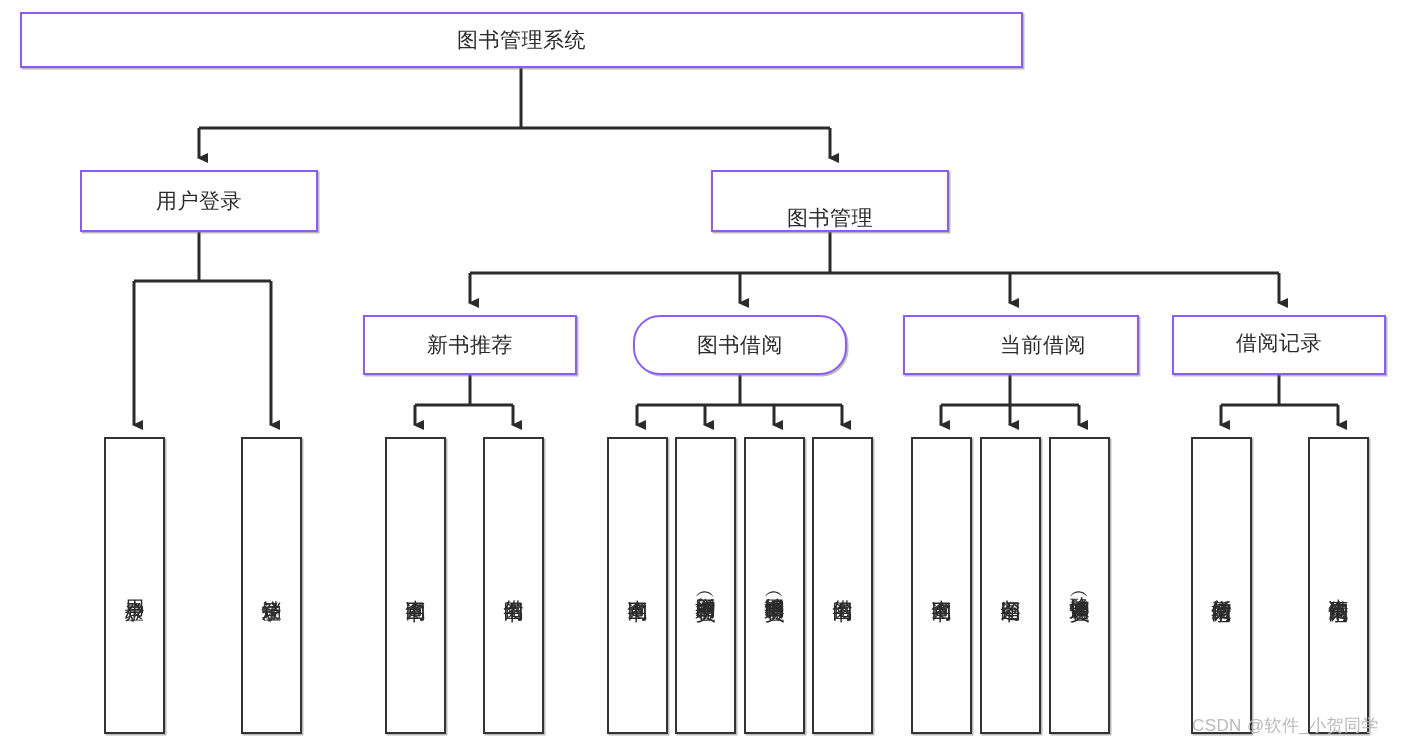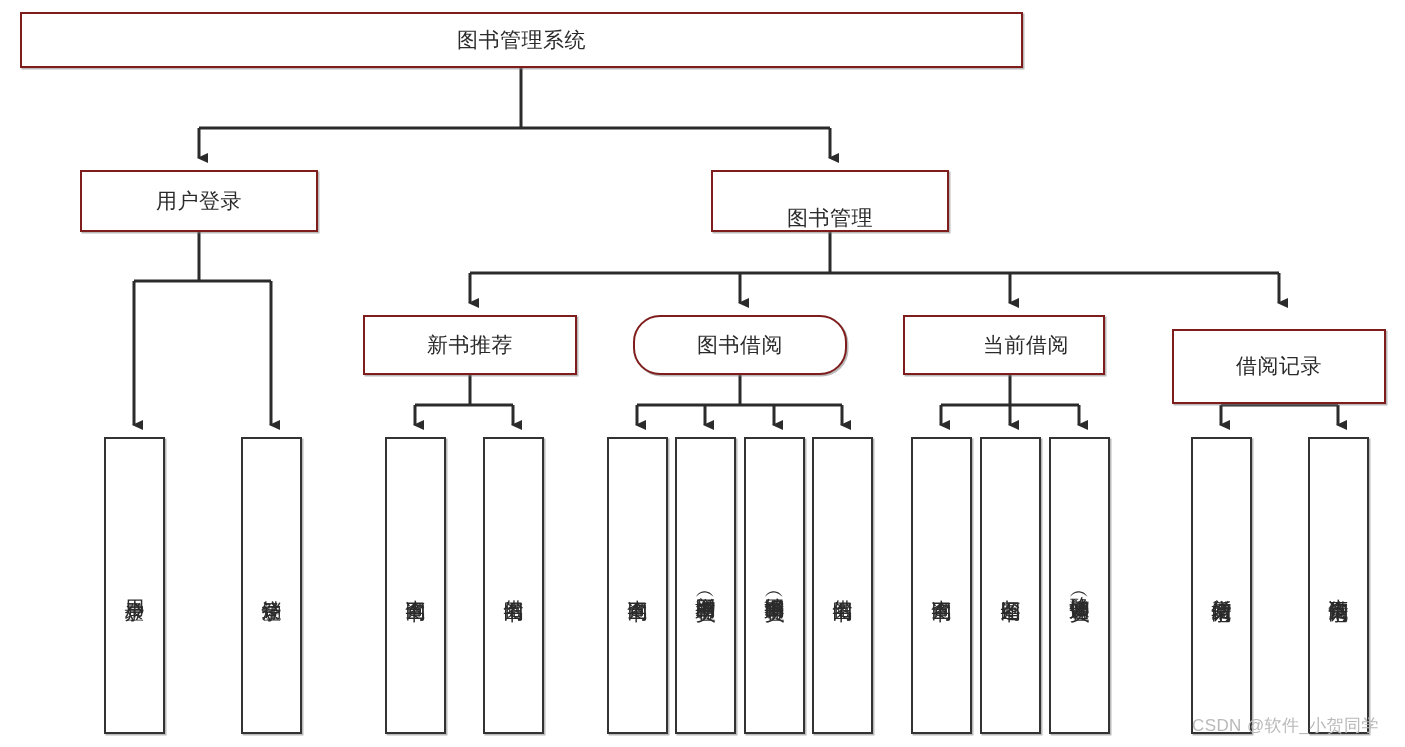"图书管理系统" .node-box { border: 2px solid #7f1d1d -> 2px solid #8b5cf6 }
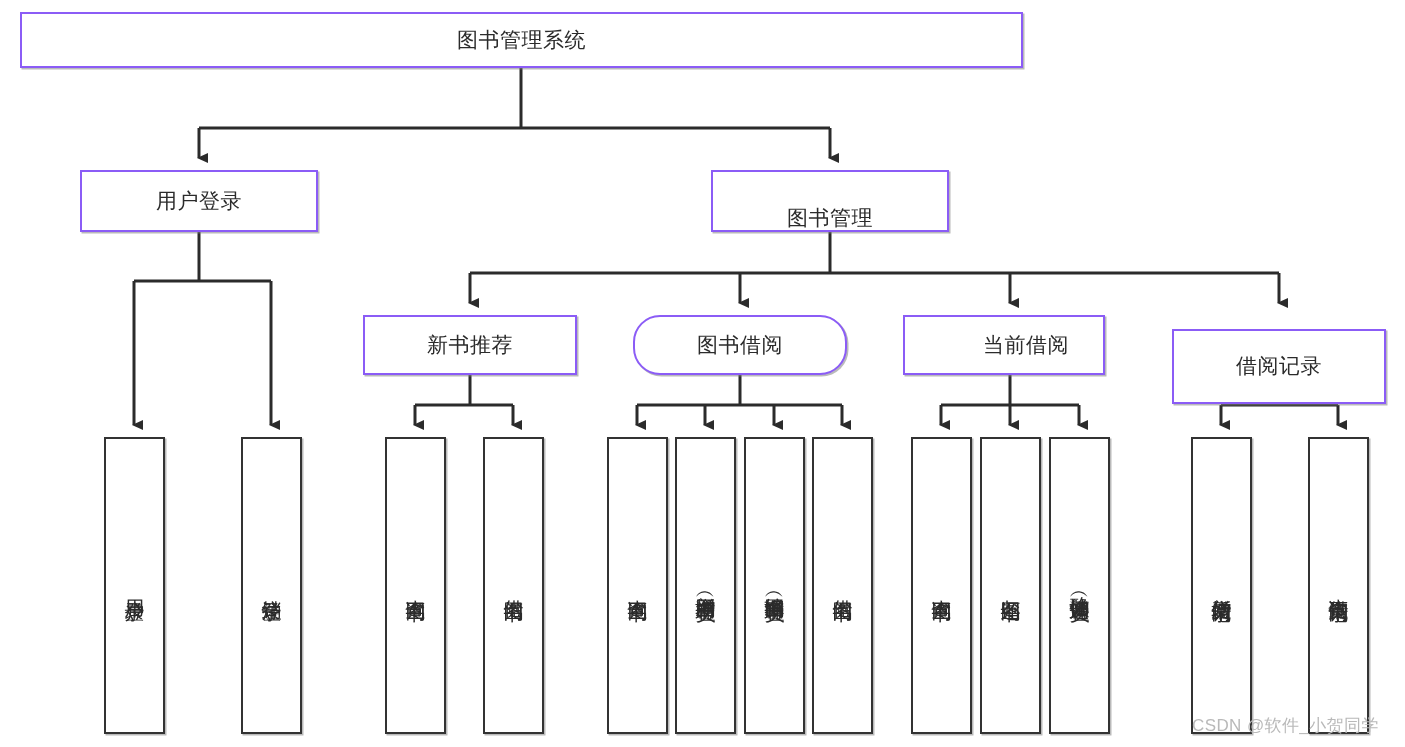"当前借阅" div.node-box { width: 202px -> 236px }
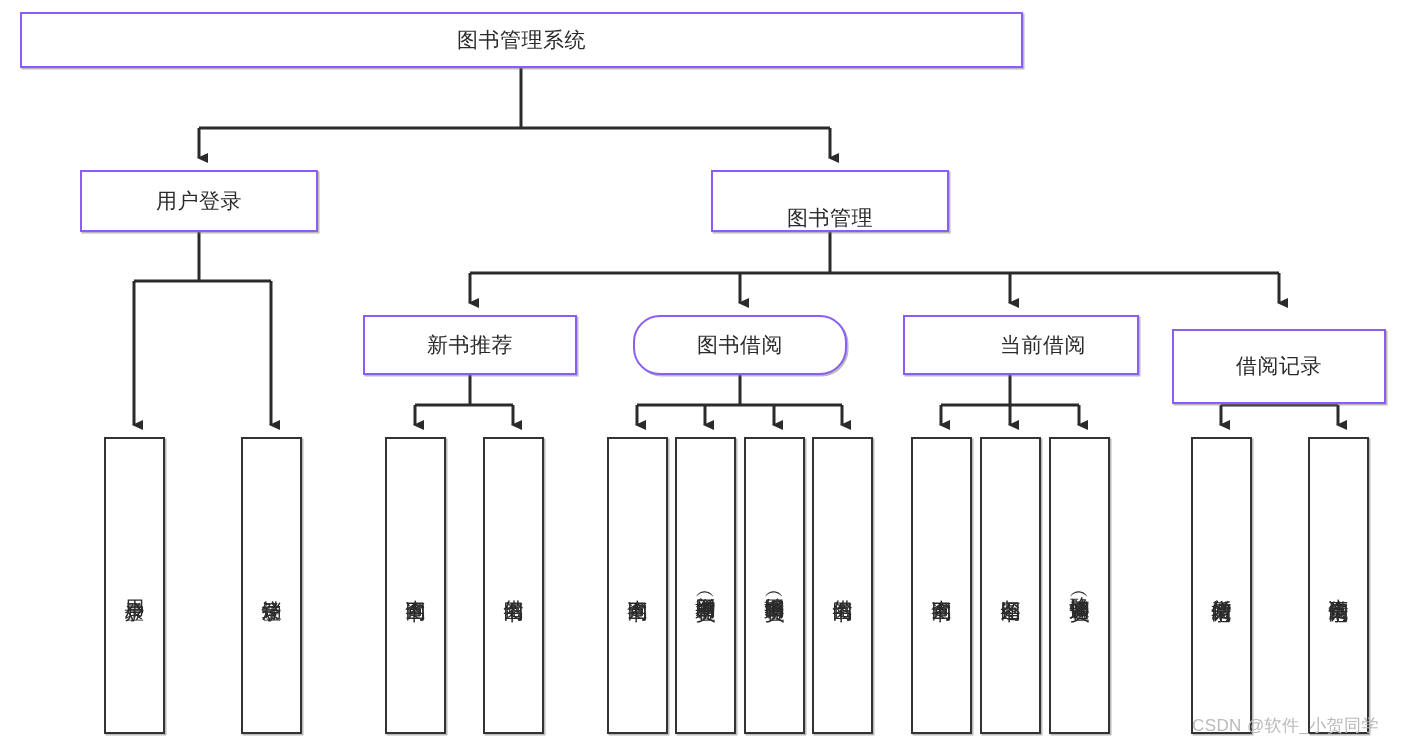"借阅记录" div.node-box { font-family: none -> Liberation Mono, monospace; height: 75px -> 60px; top: 329px -> 315px }
